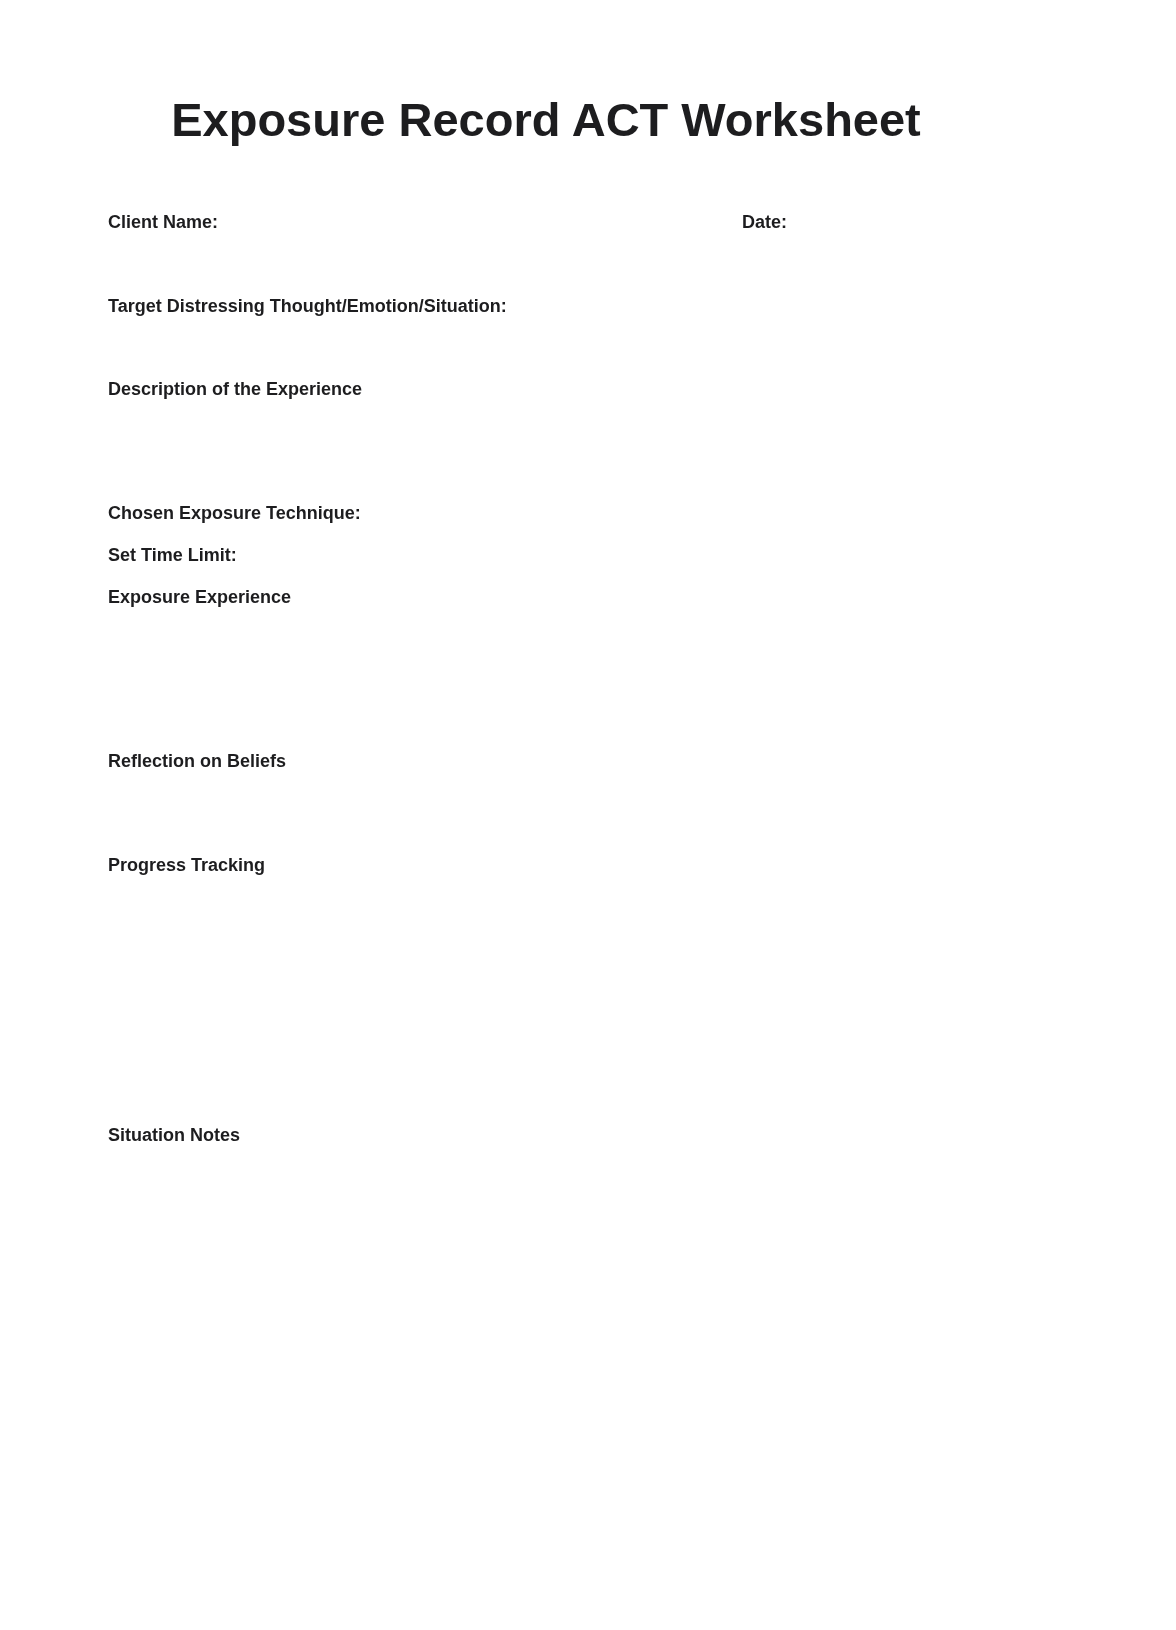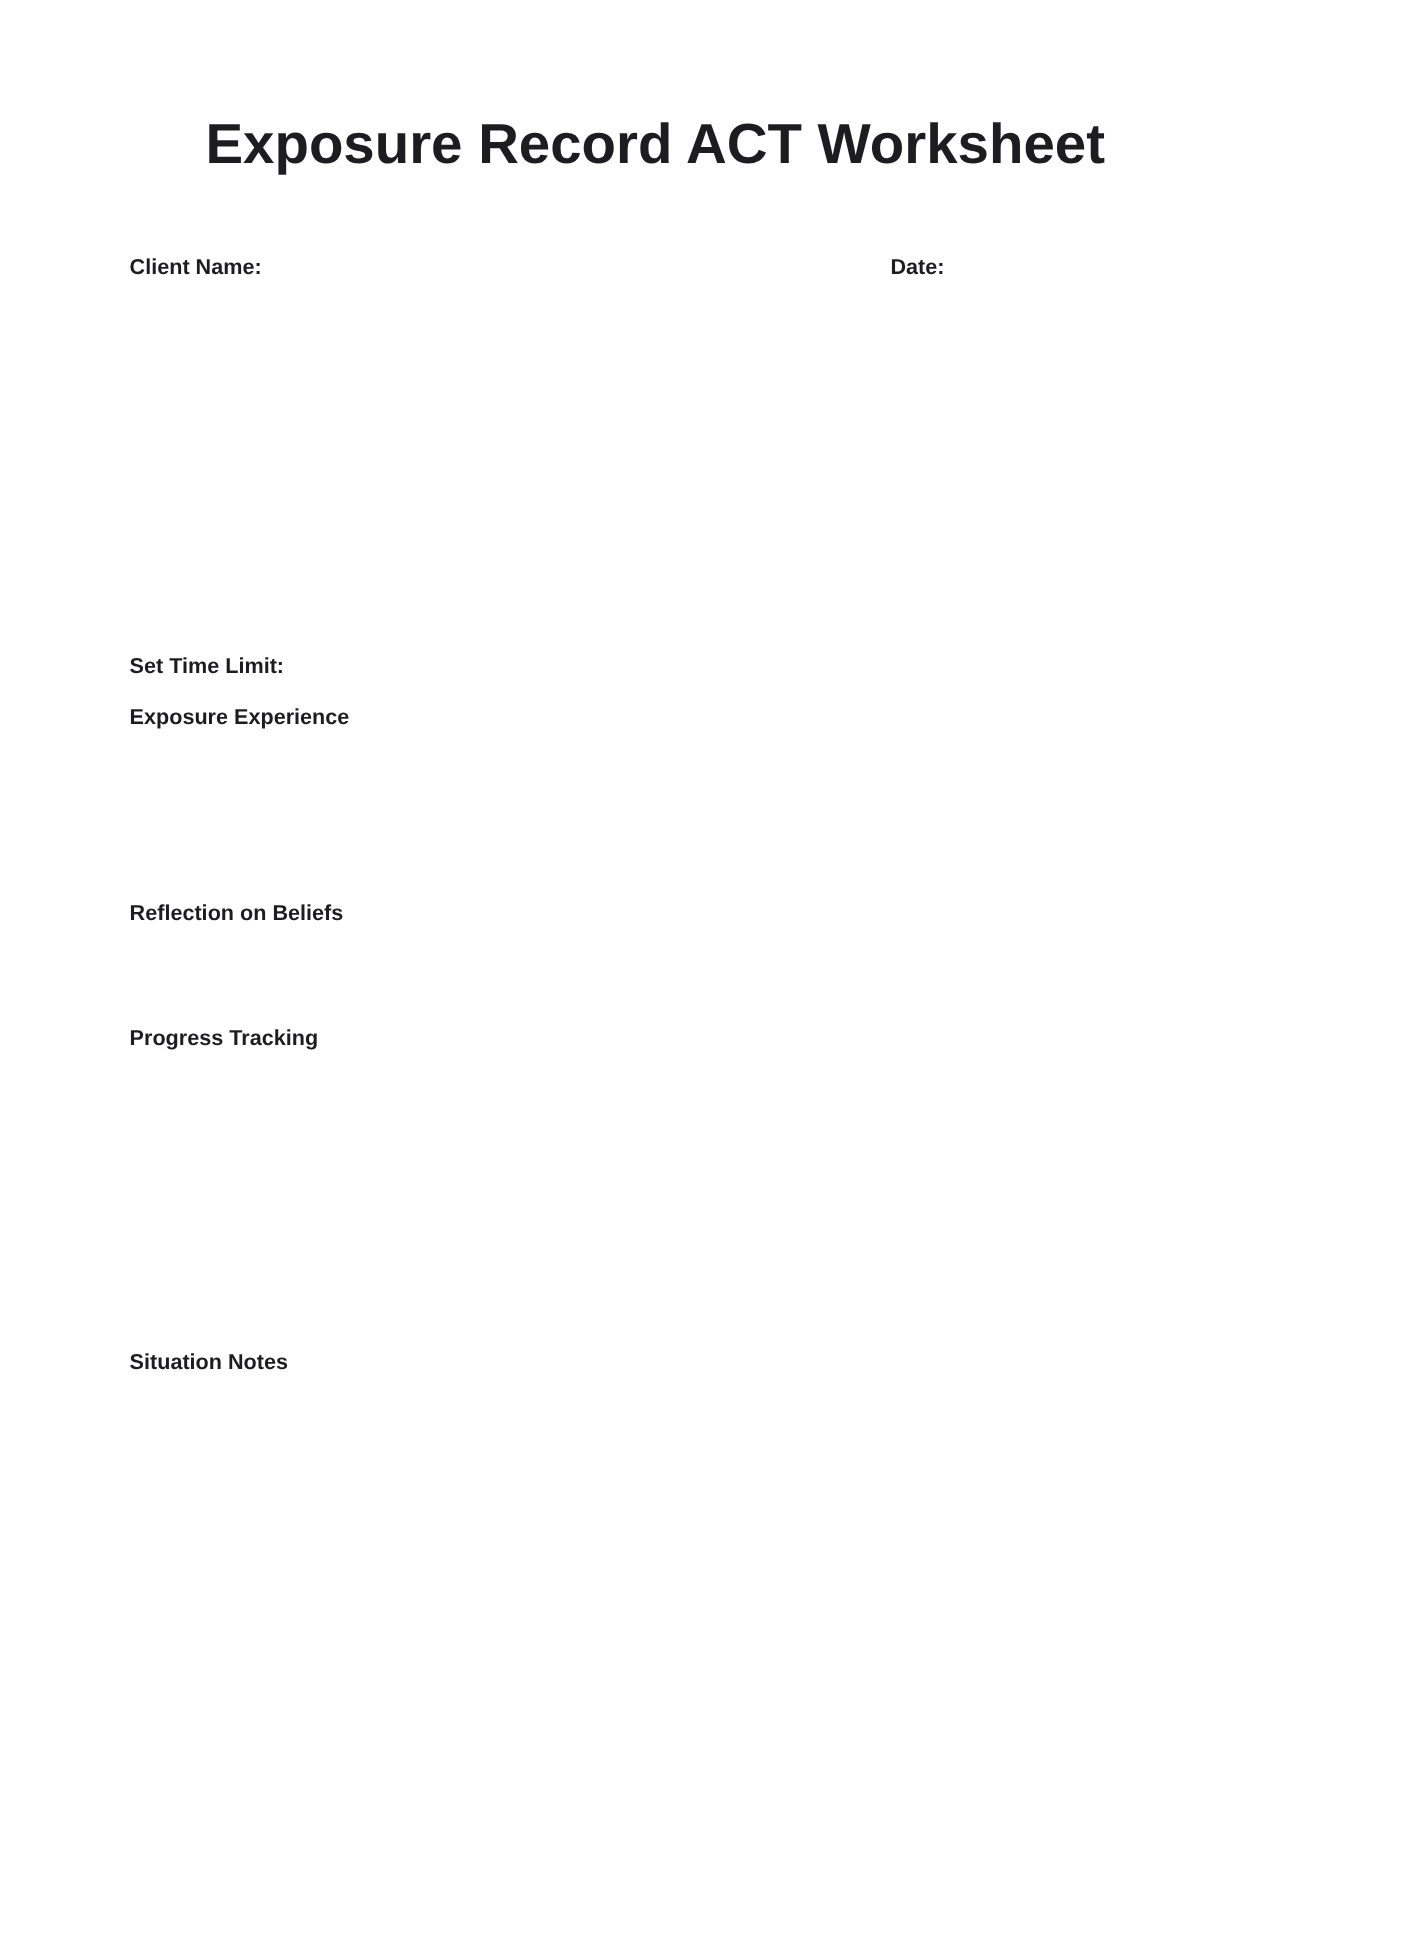"Target Distressing" div.line { html: none -> <div>Target Distressing Thought/Emotion/Situation:</div> }
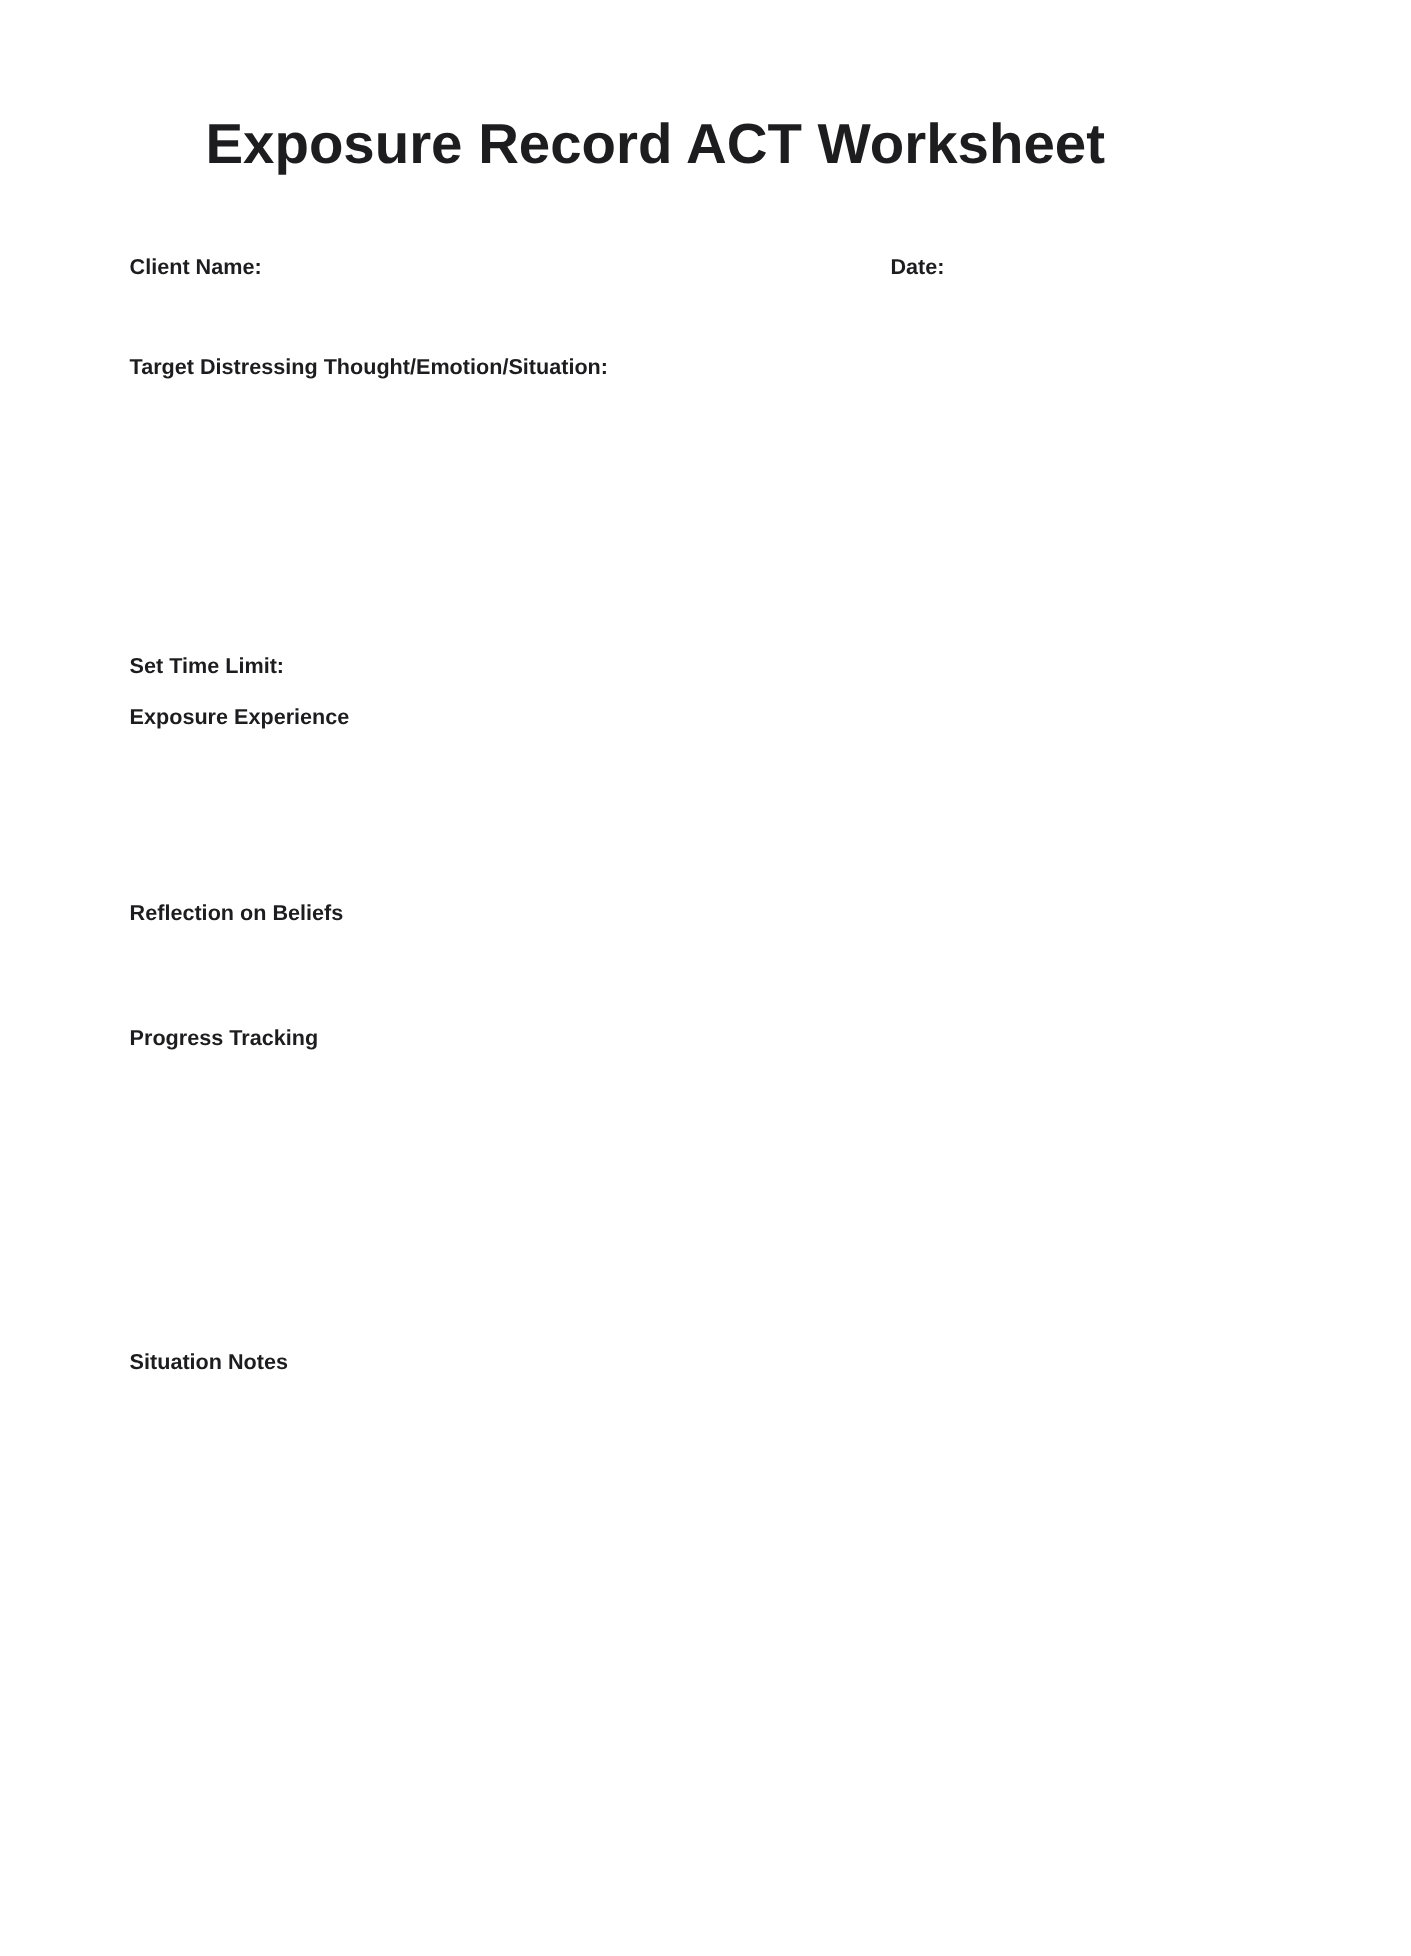"Description of the Experience" div.line { html: none -> <div>Description of the Experience</div> }
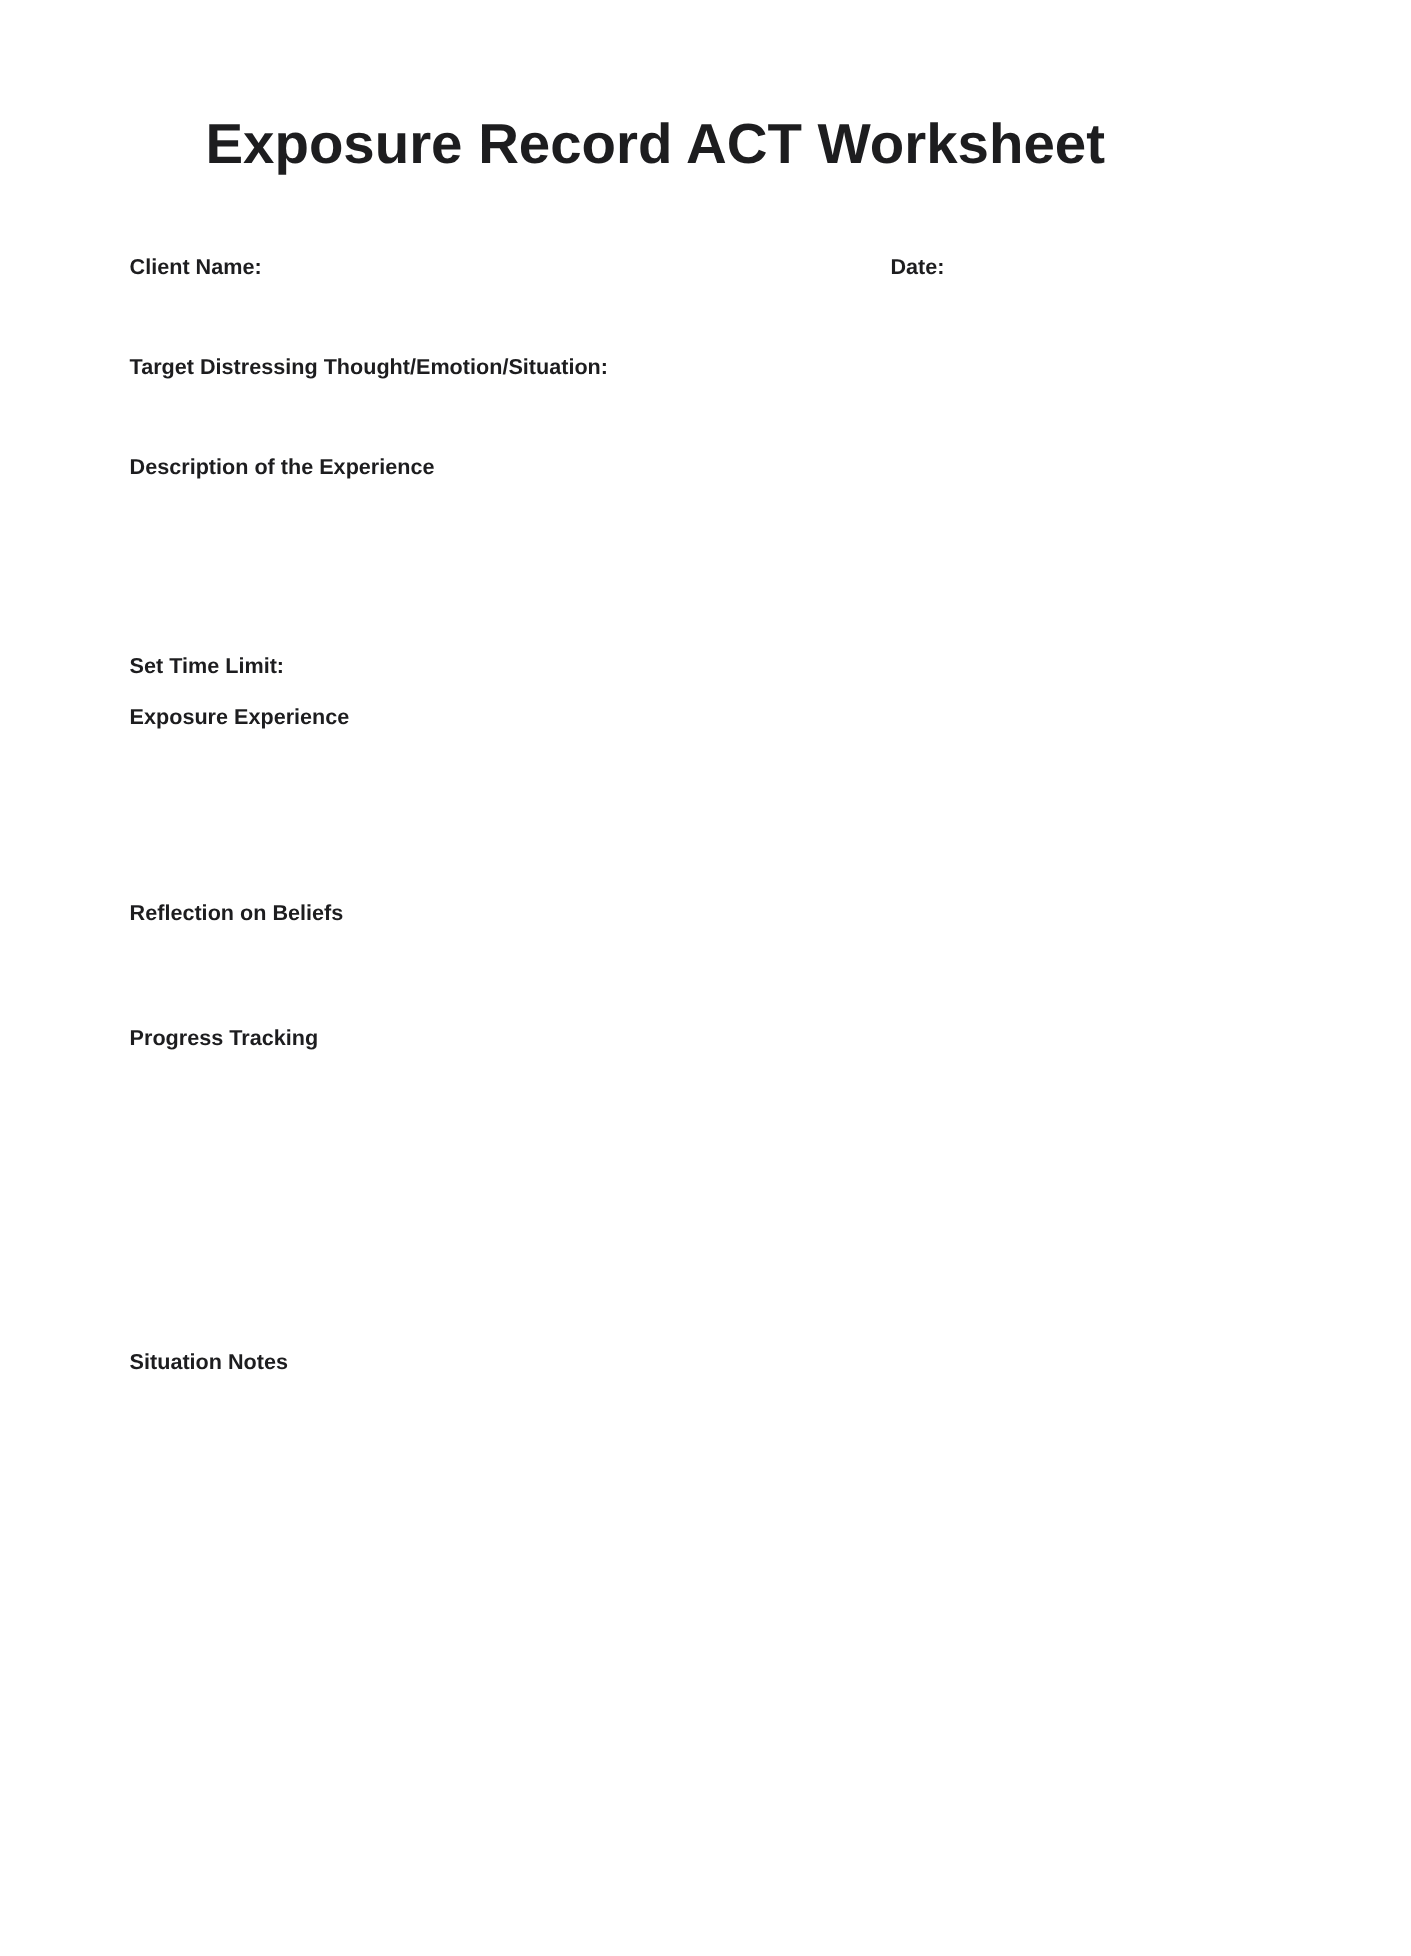"Chosen Exposure Technique:" div.line { html: none -> <div>Chosen Exposure Technique:</div> }
